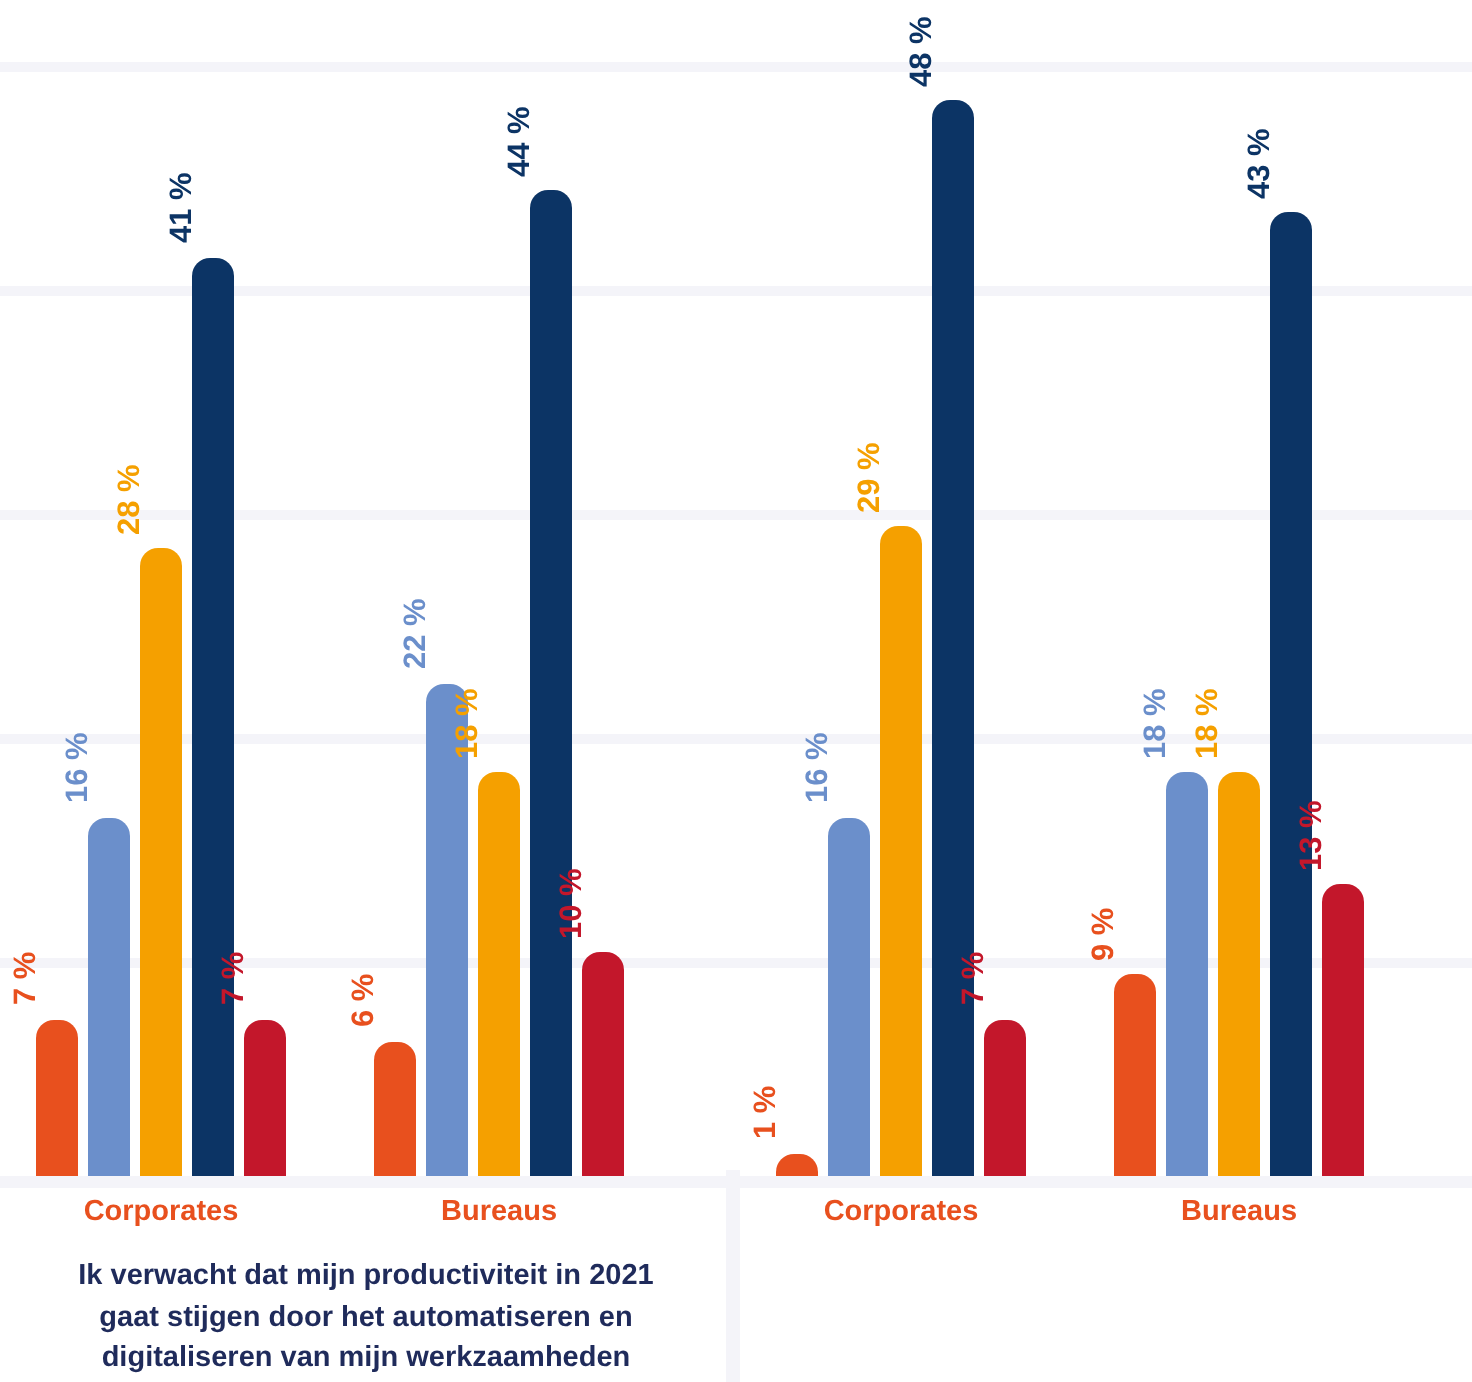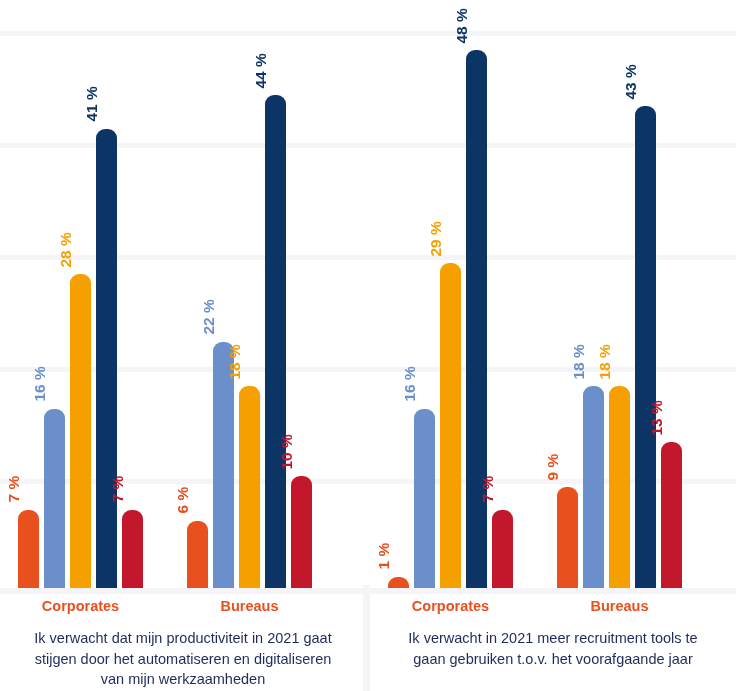"Ik verwacht dat mijn productiviteit" .caption { font-weight: normal -> bold }
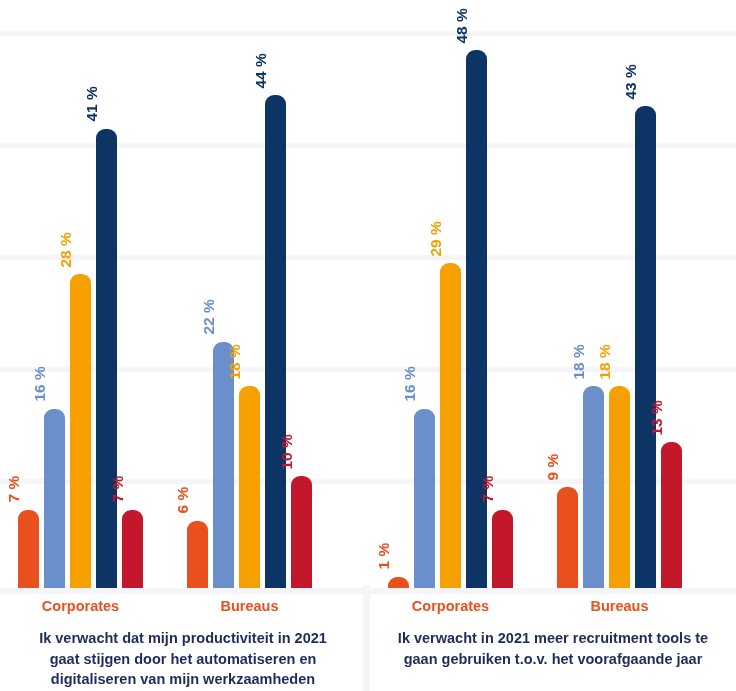"Ik verwacht in 2021 meer" div.caption { html: <div>Ik verwacht in 2021 meer recruitment tools te gaan gebruiken t.o.v. het voorafgaande jaar</div> -> none }
